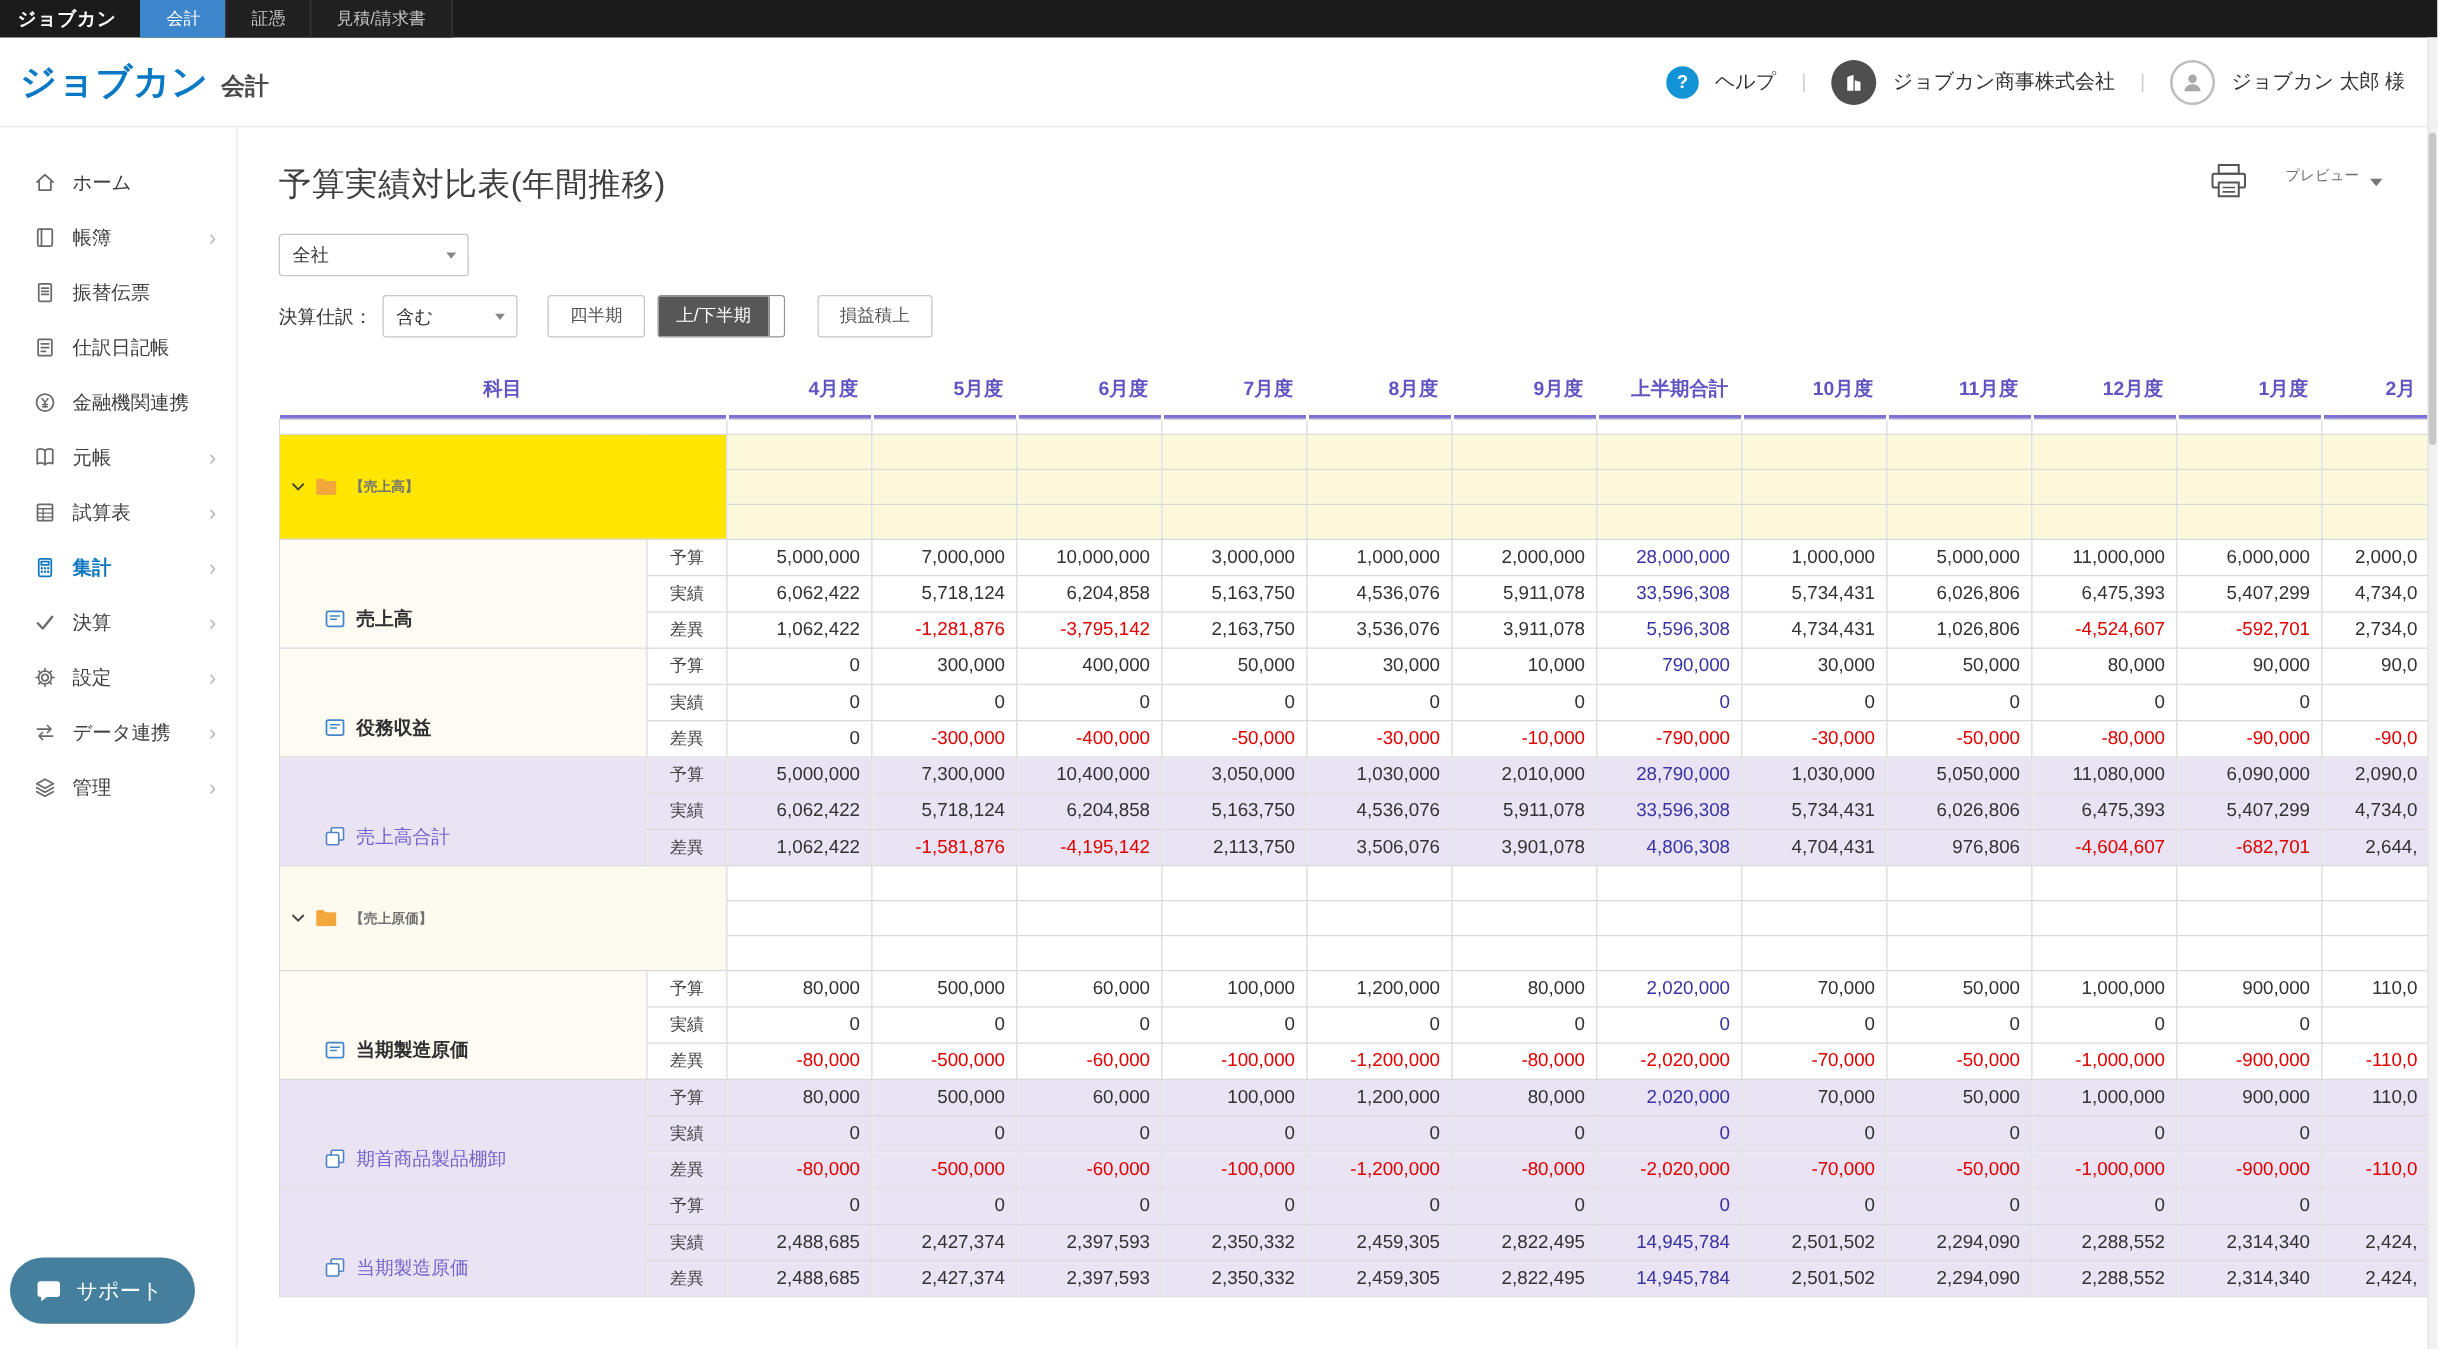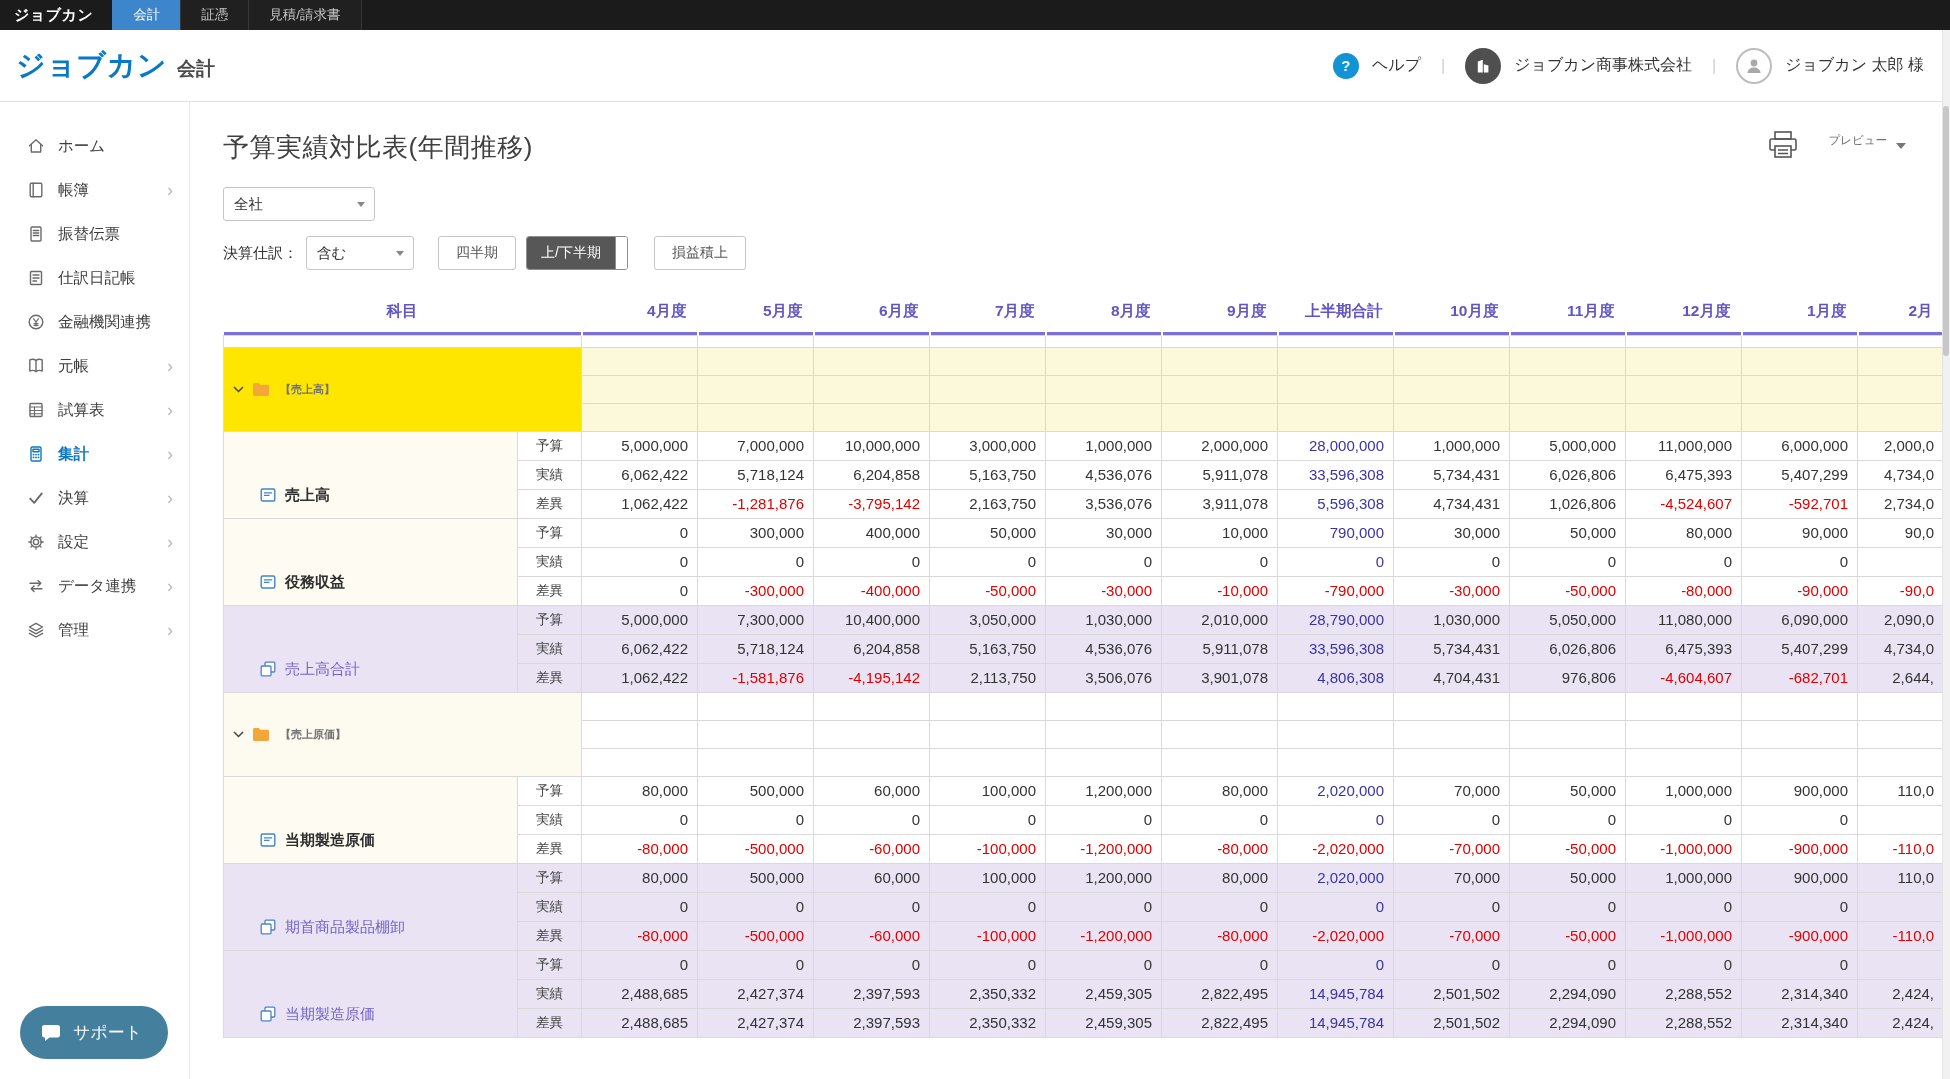"サポート" .support-btn { left: 20px -> 8px }
